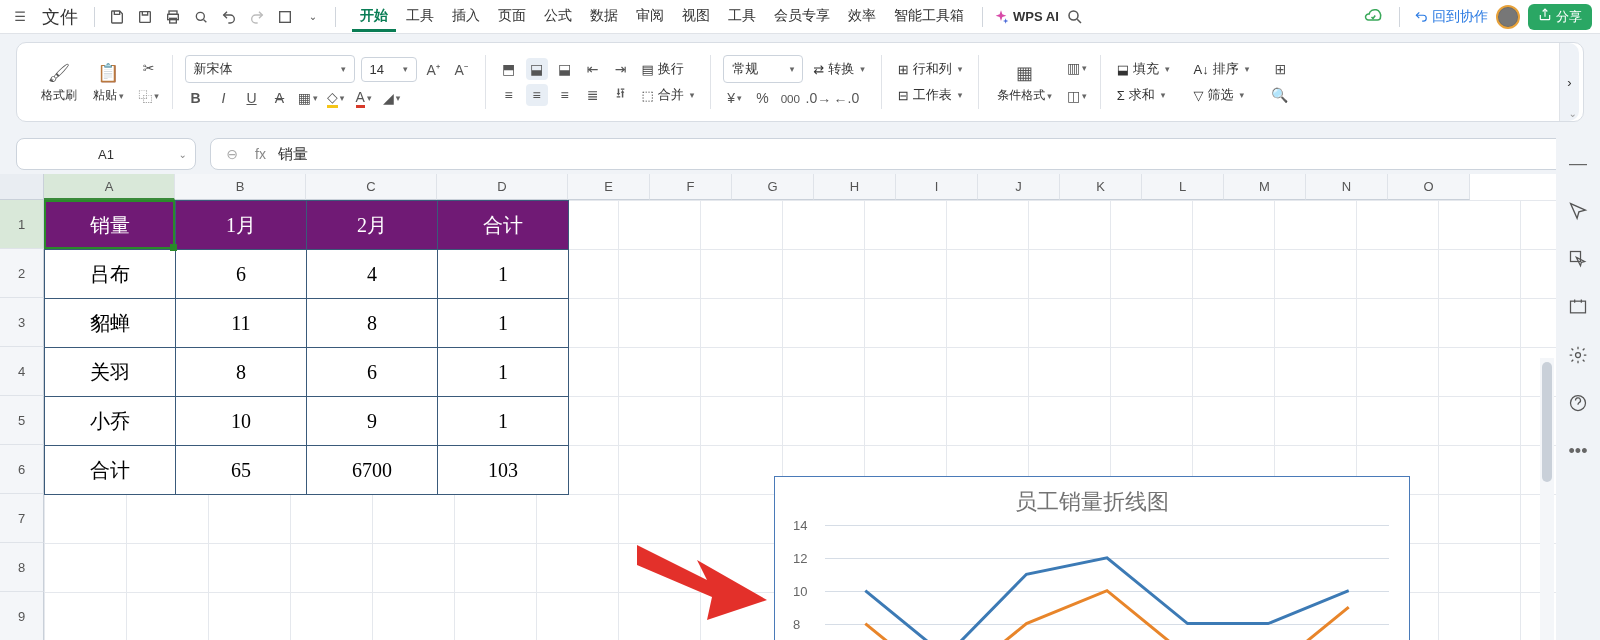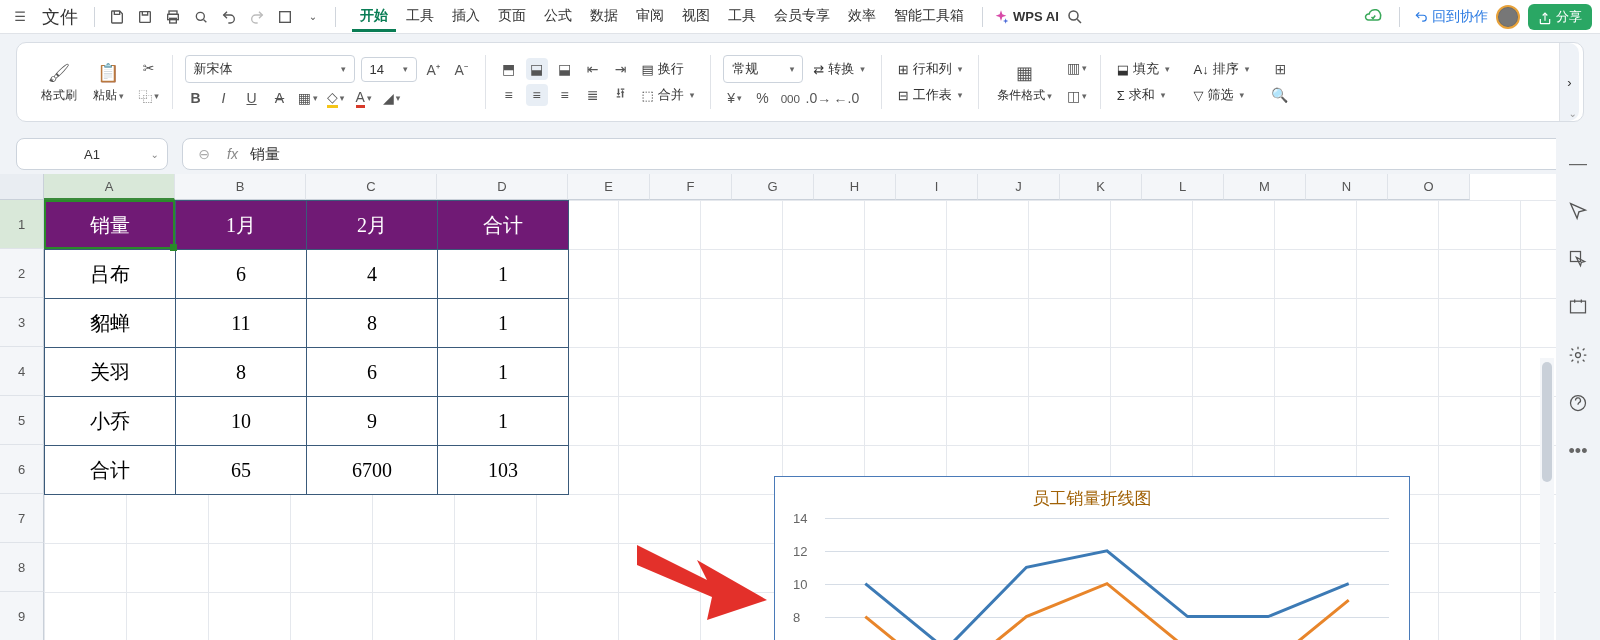"分享" .share-btn { align-items: flex-end -> flex-start }
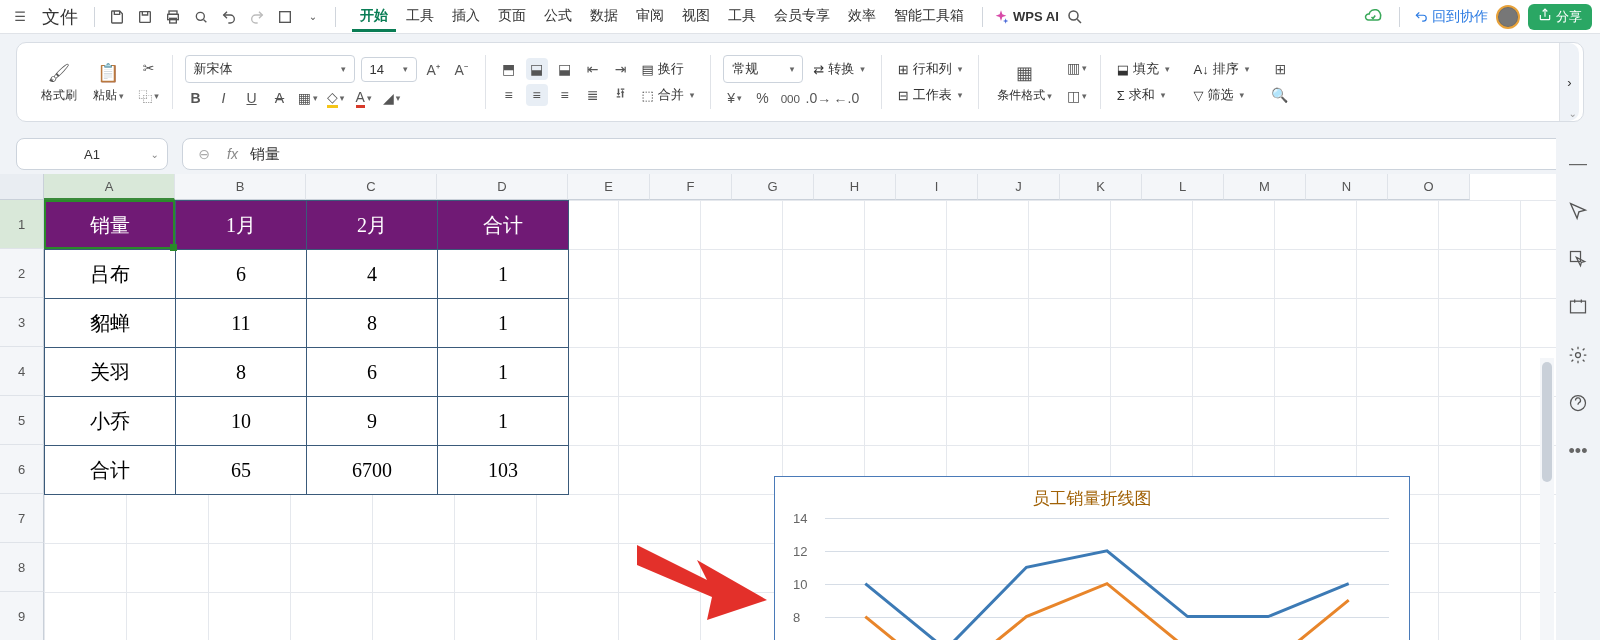"A1" .namebox { width: 152px -> 180px }
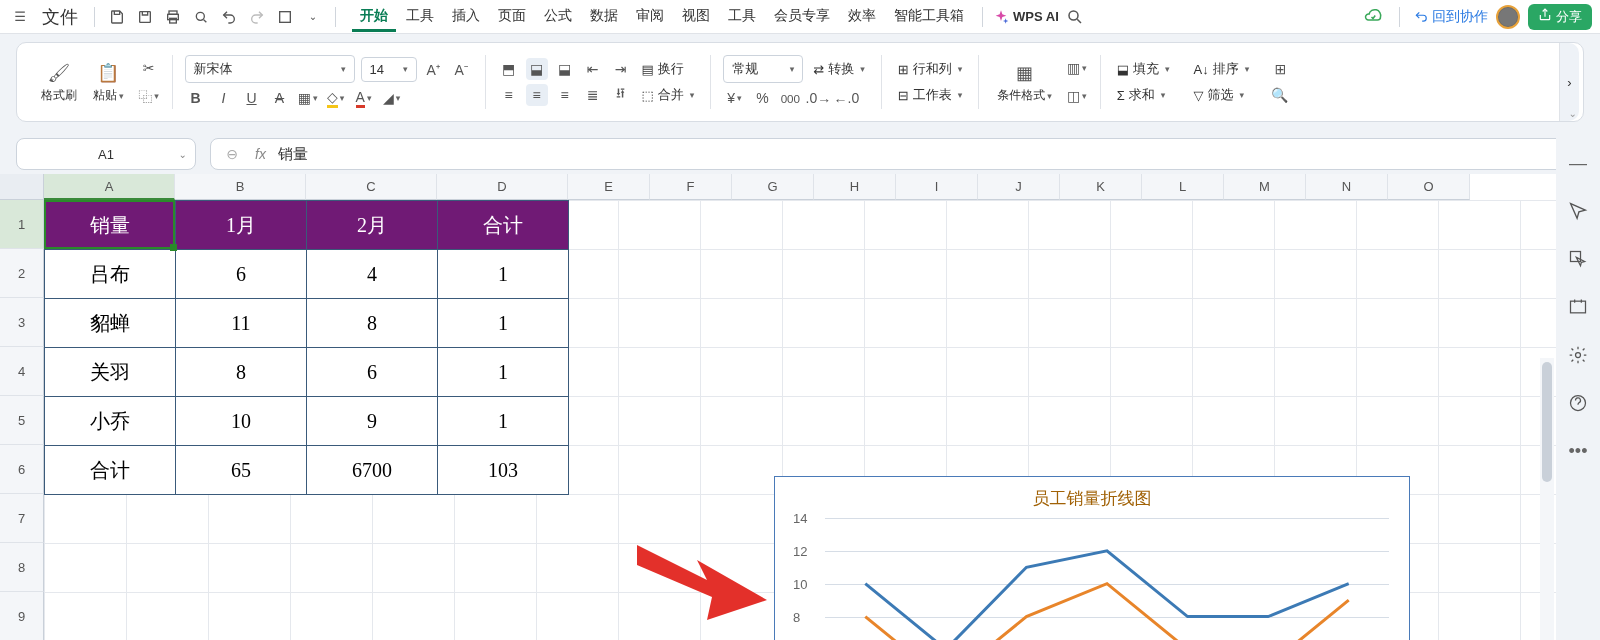"fx" .fx-ico { font-style: italic -> none }
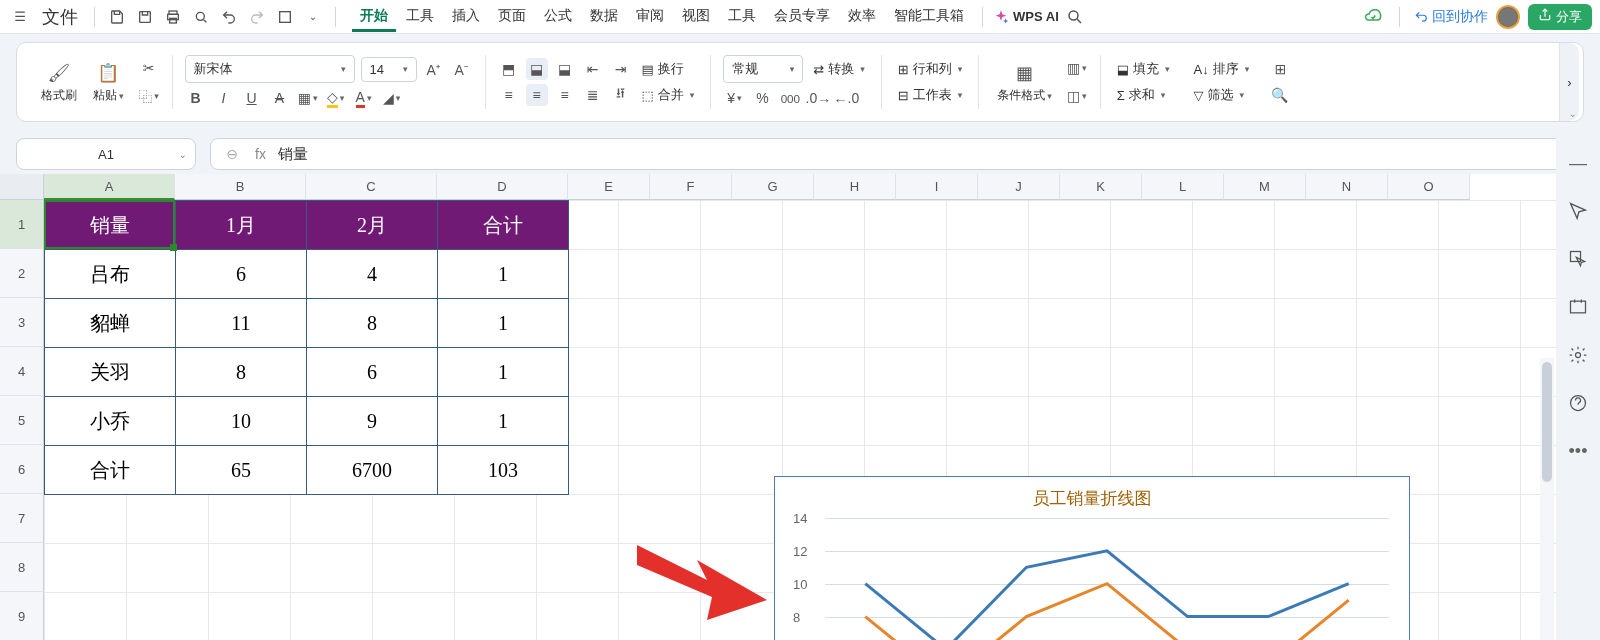"员工销量折线图" .chart-title { color: #a16207 -> #737373; font-size: 17px -> 22px }
